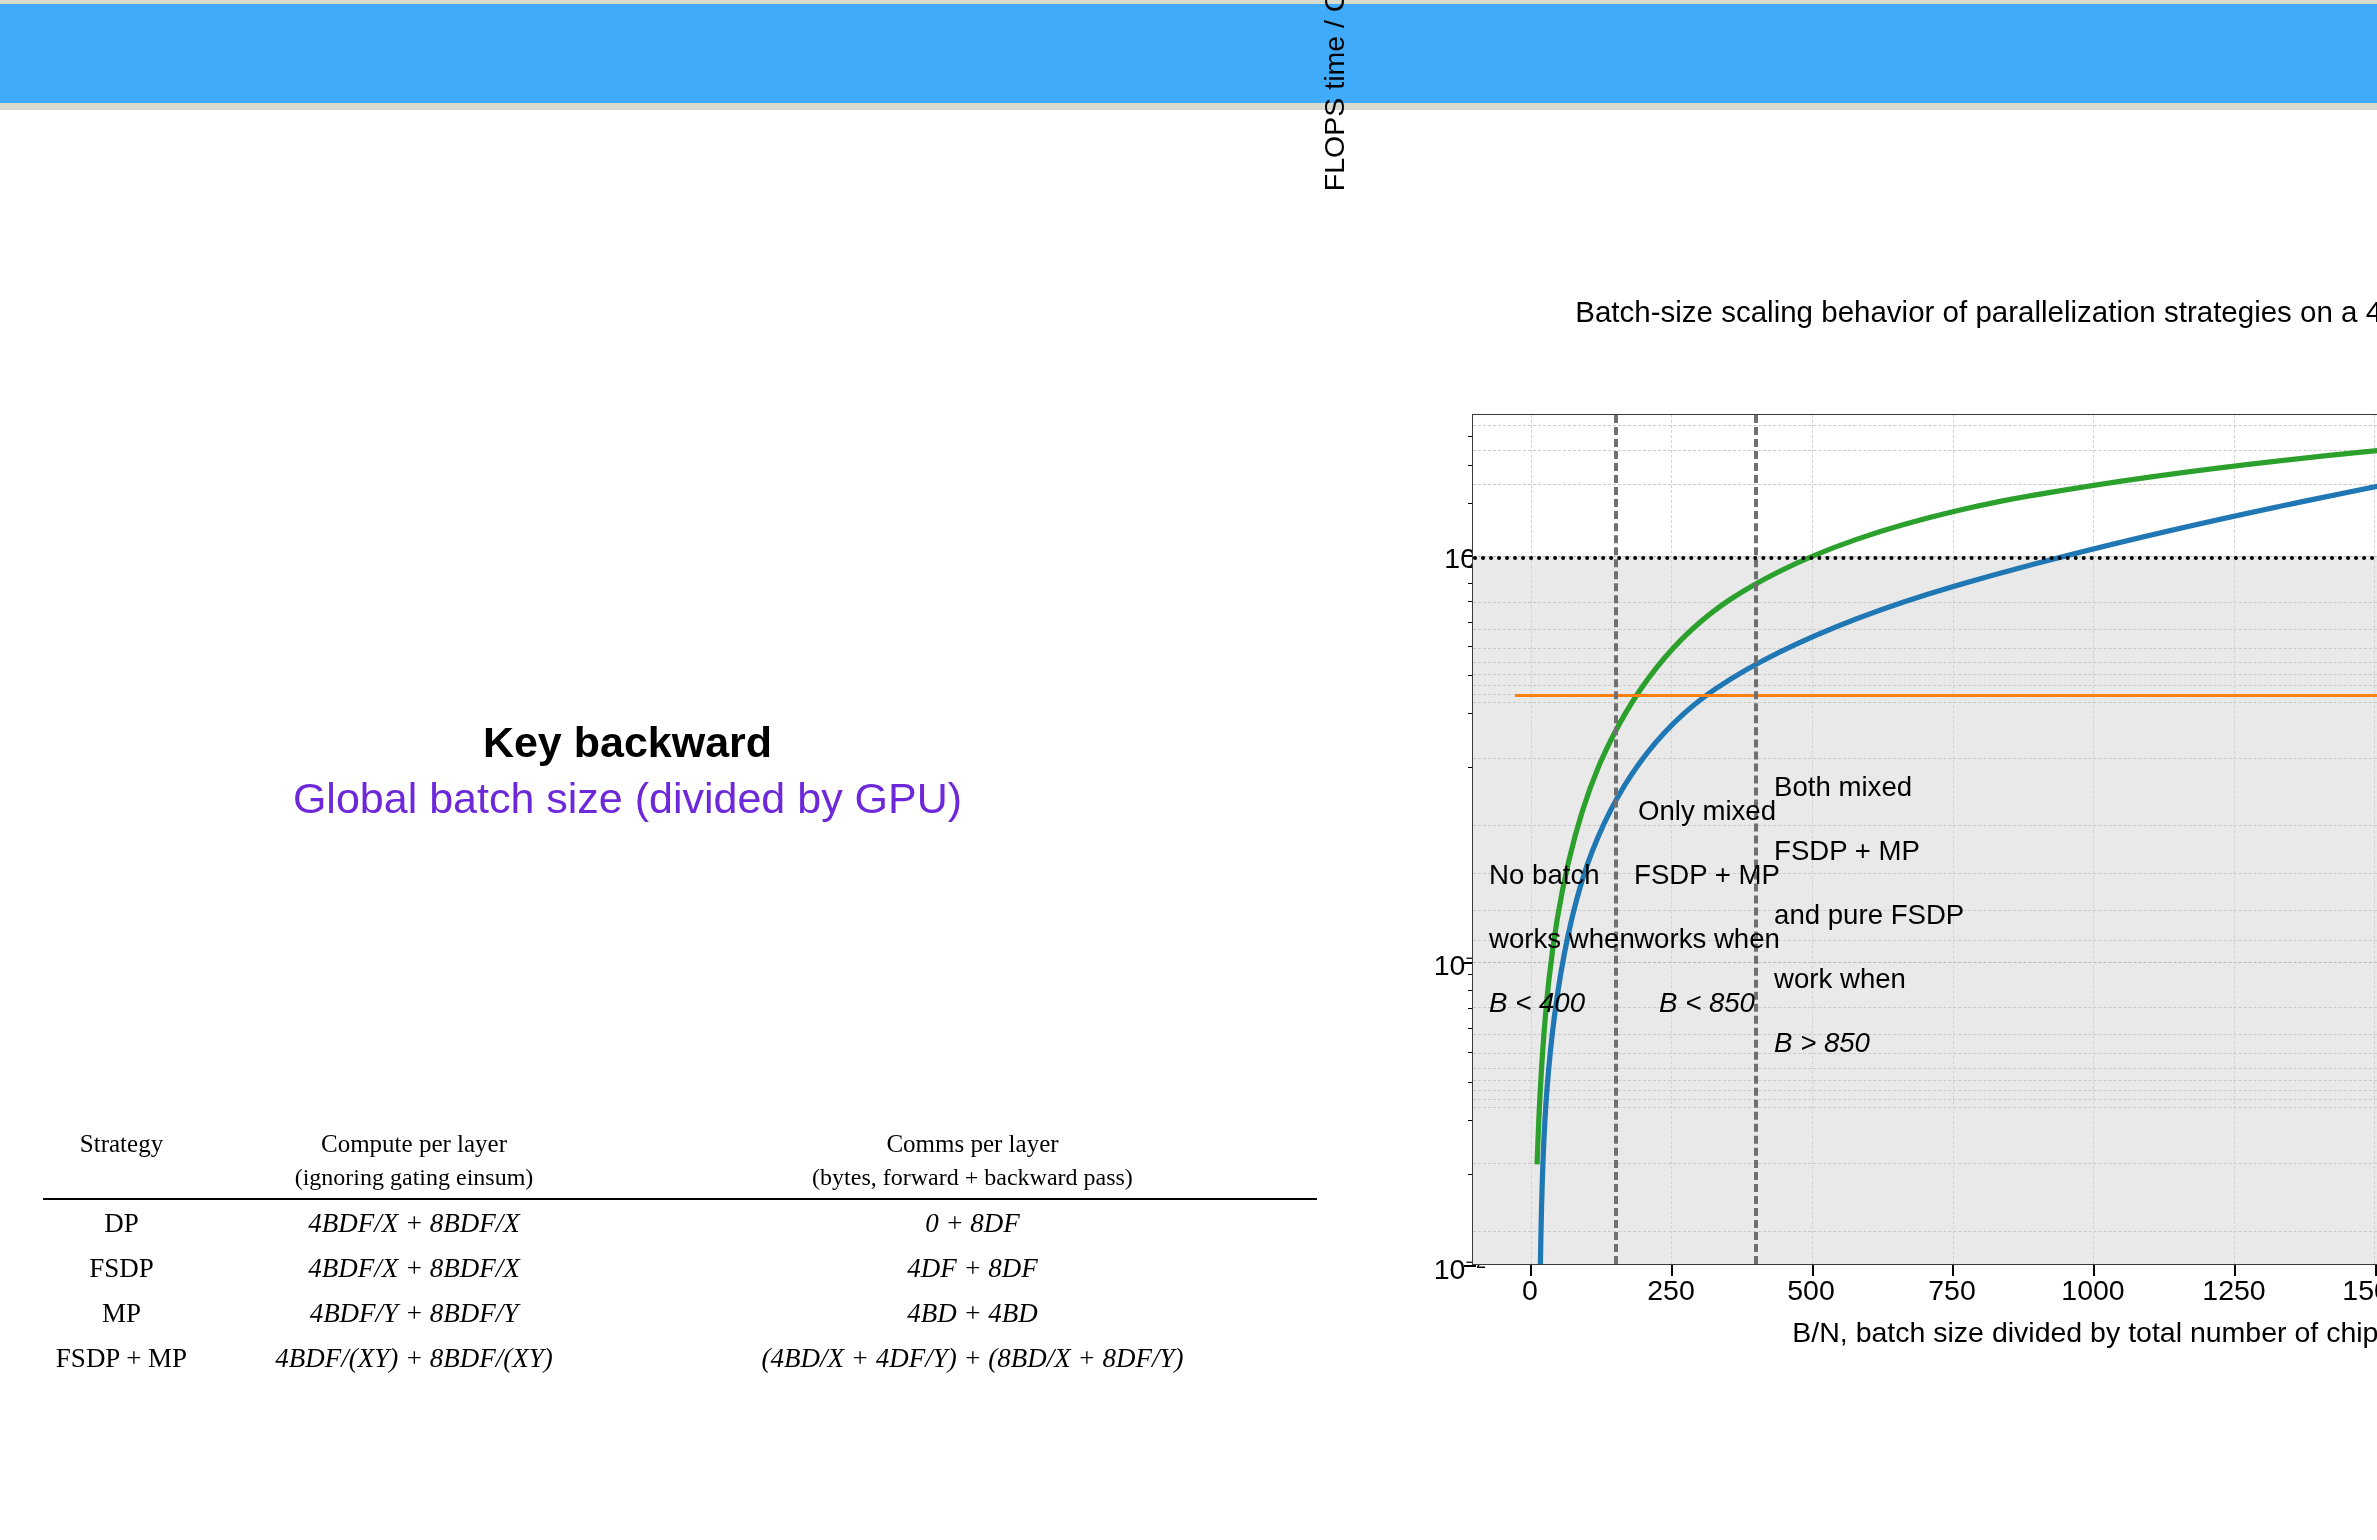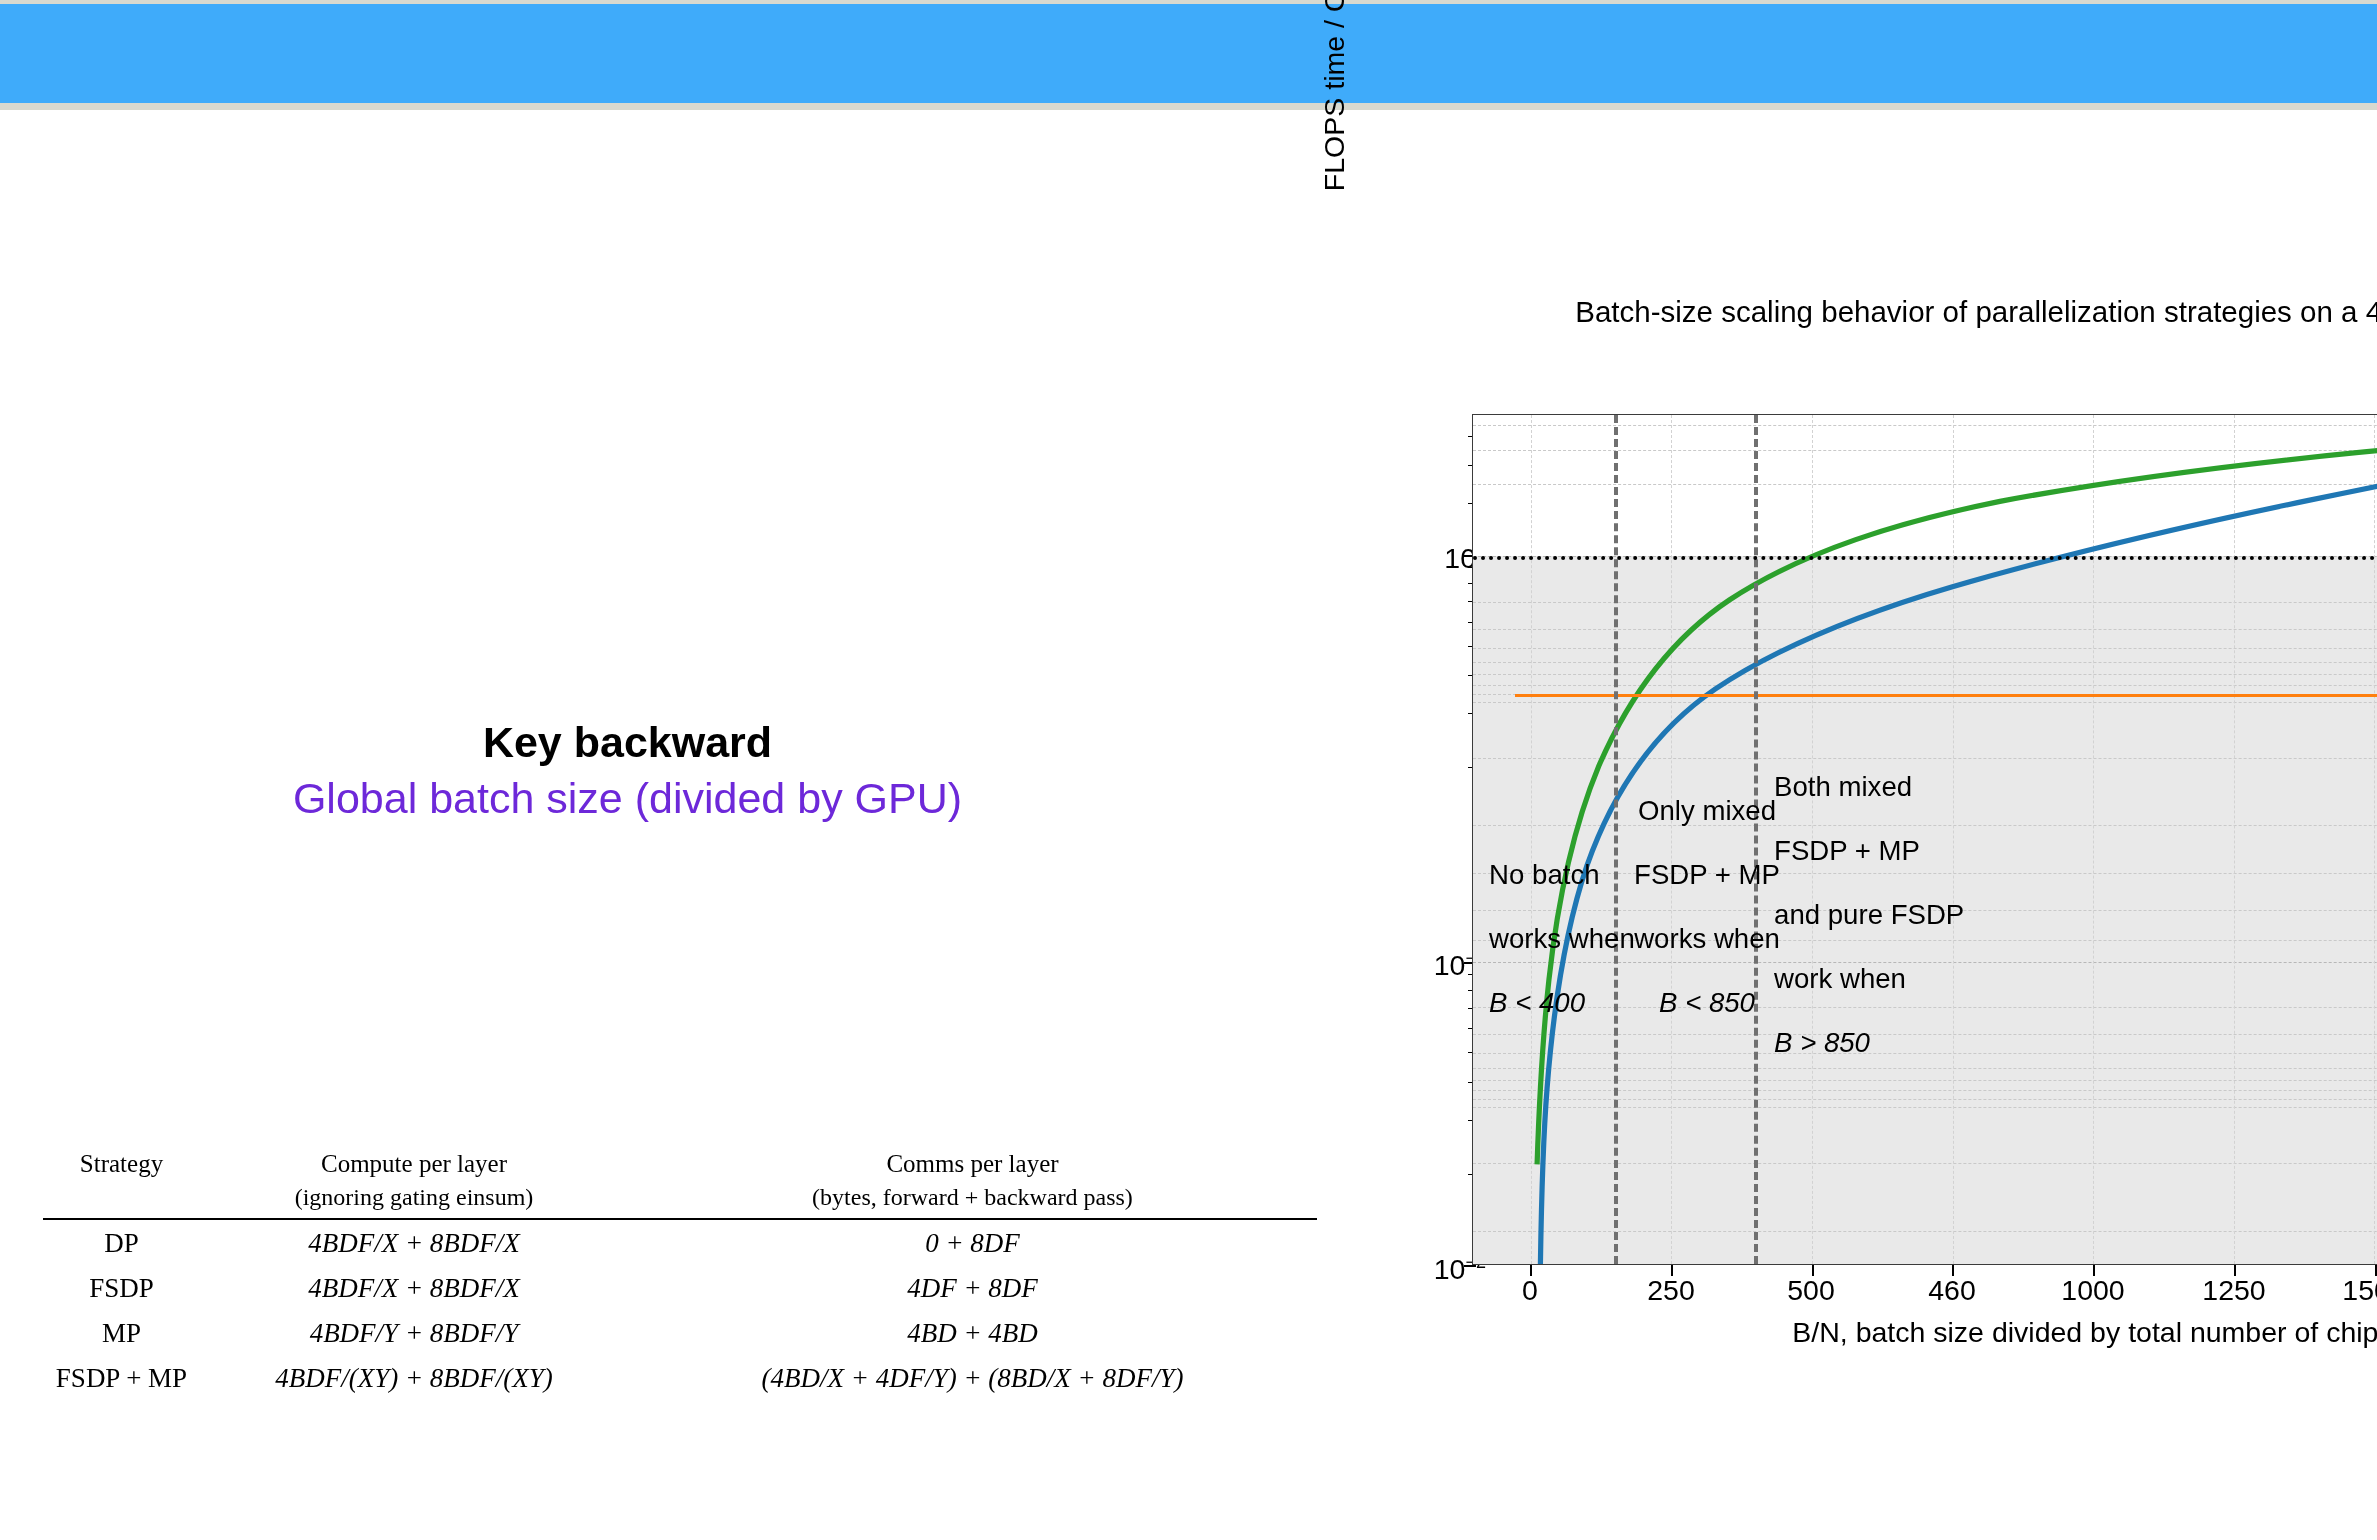"Strategy" #formula-table table { margin-top: 20px -> none }
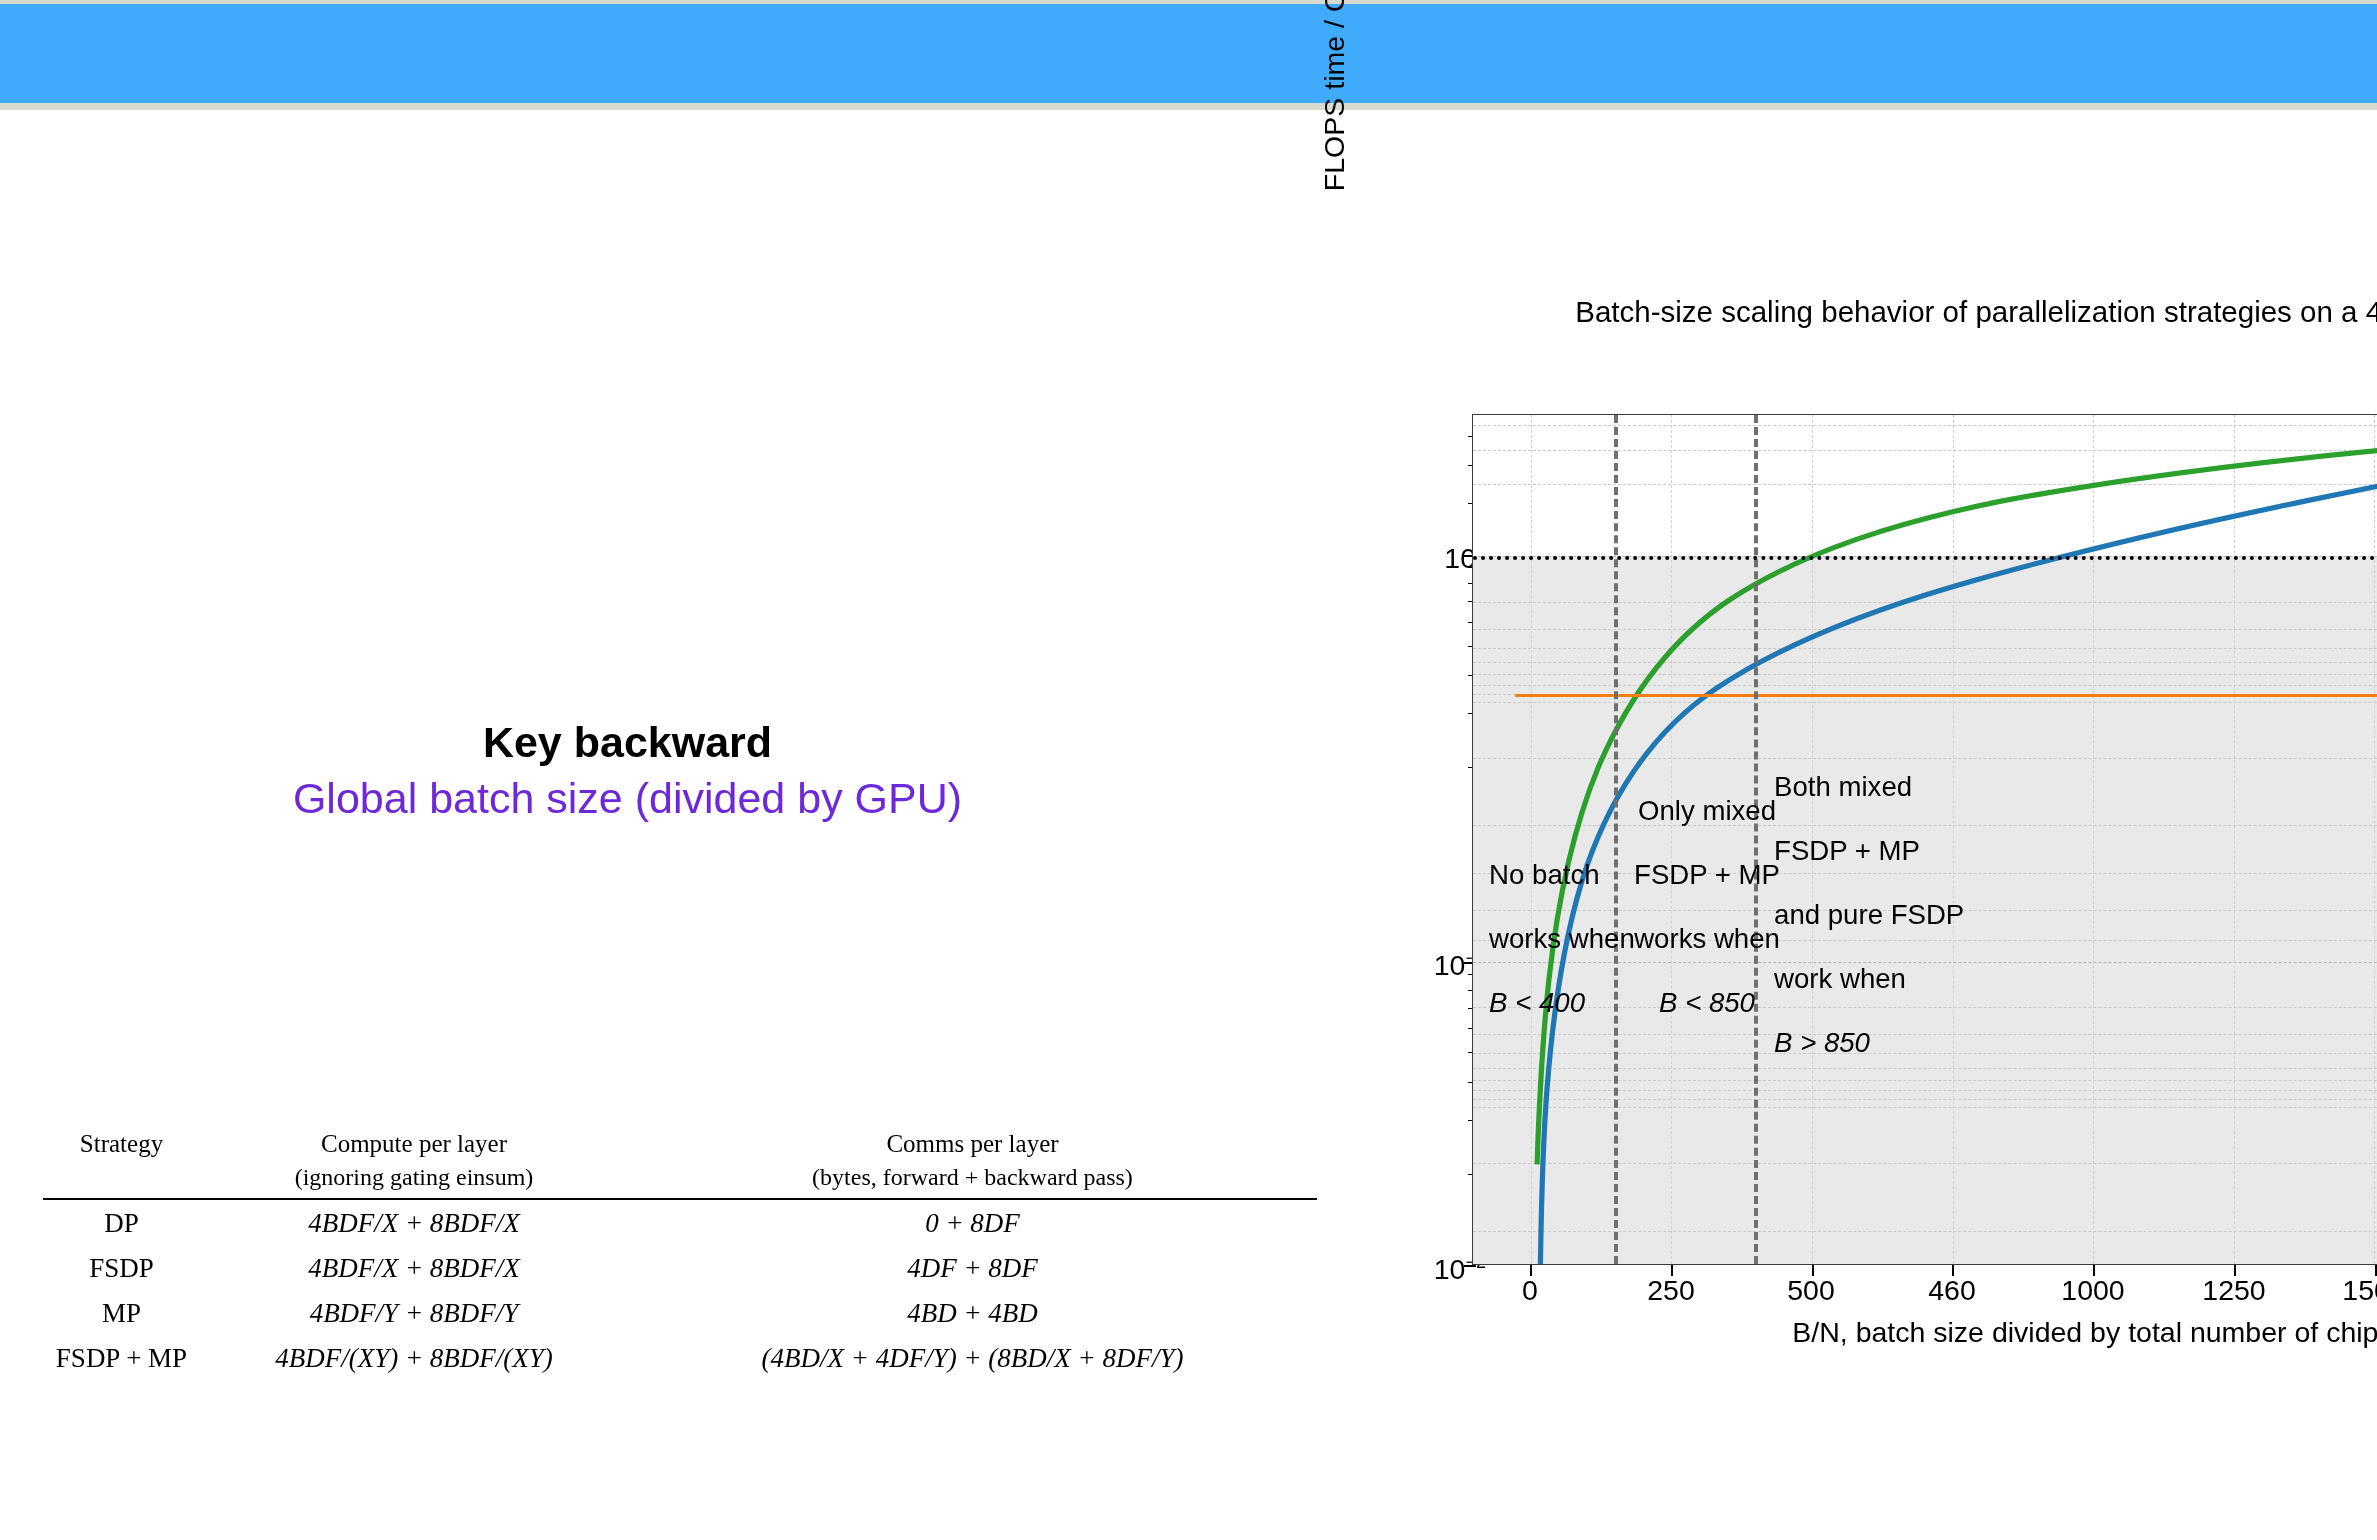"460" div.xtick { text: 460 -> 750 }
